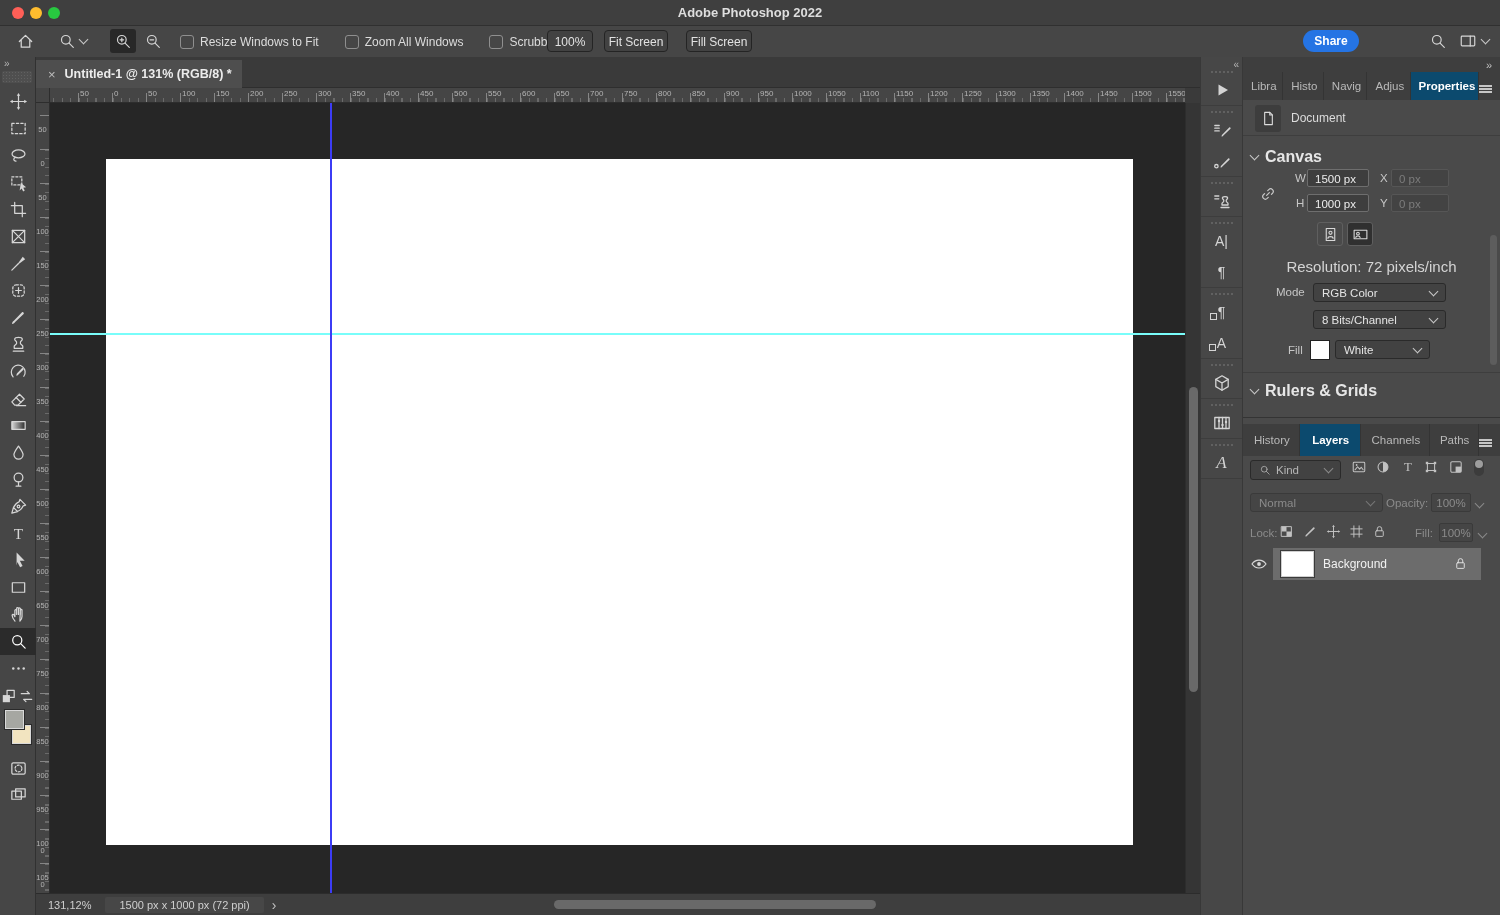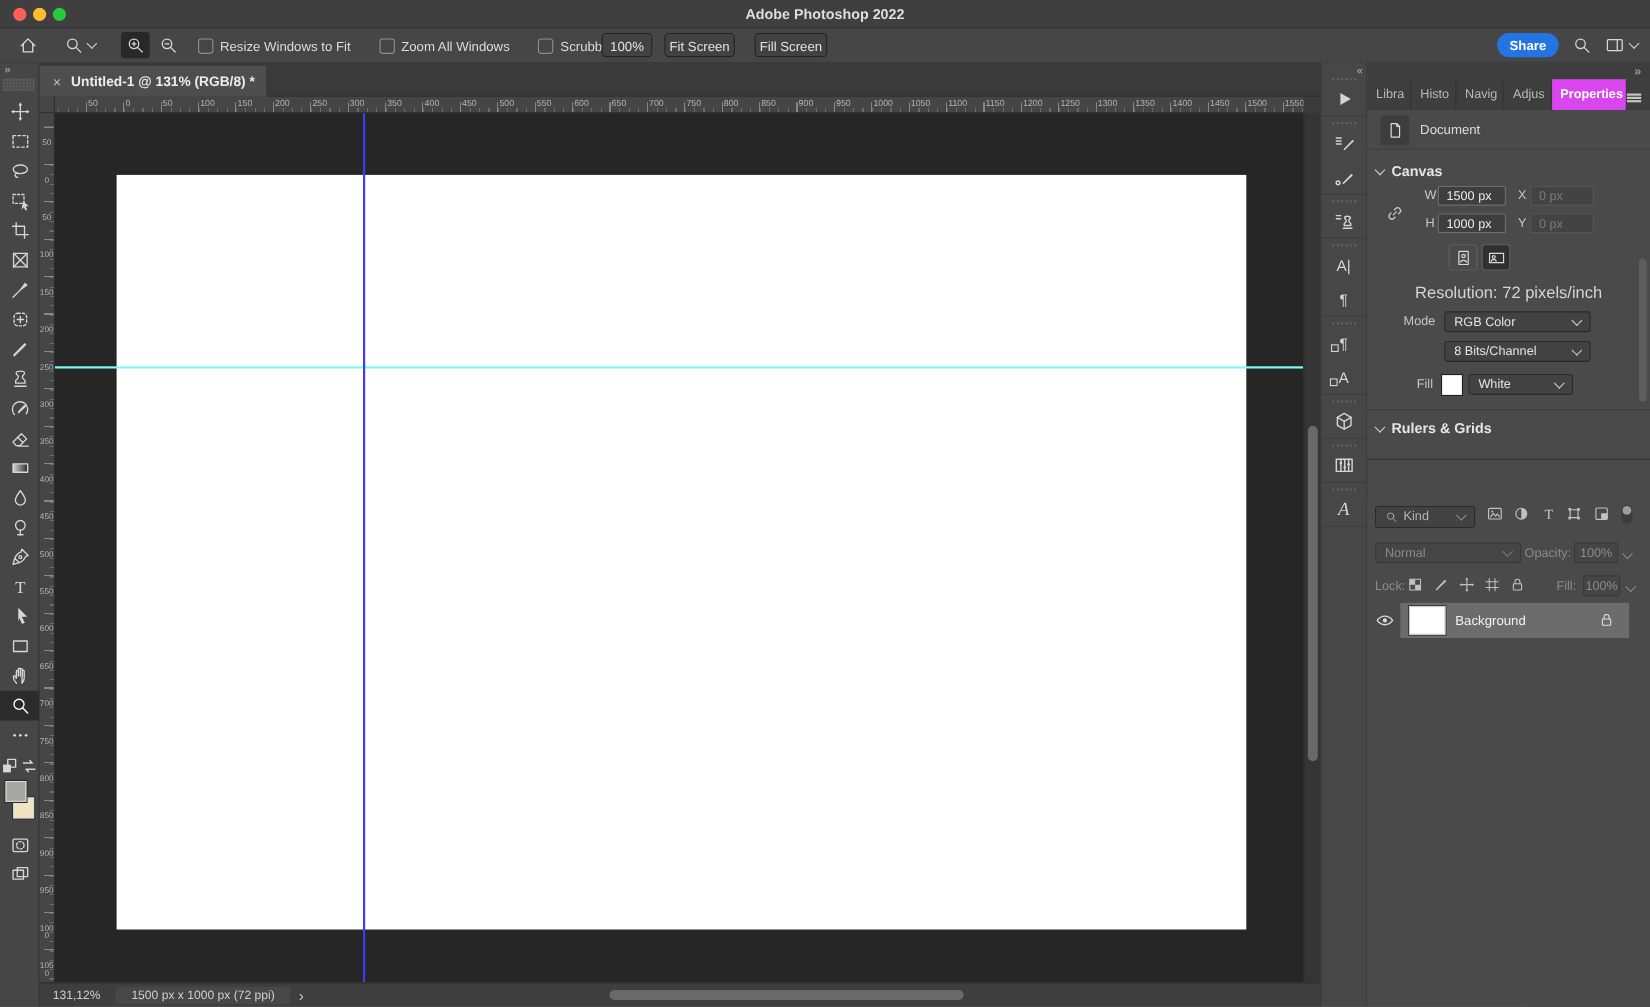"Share" div.abs { left: 1361px -> 1303px }
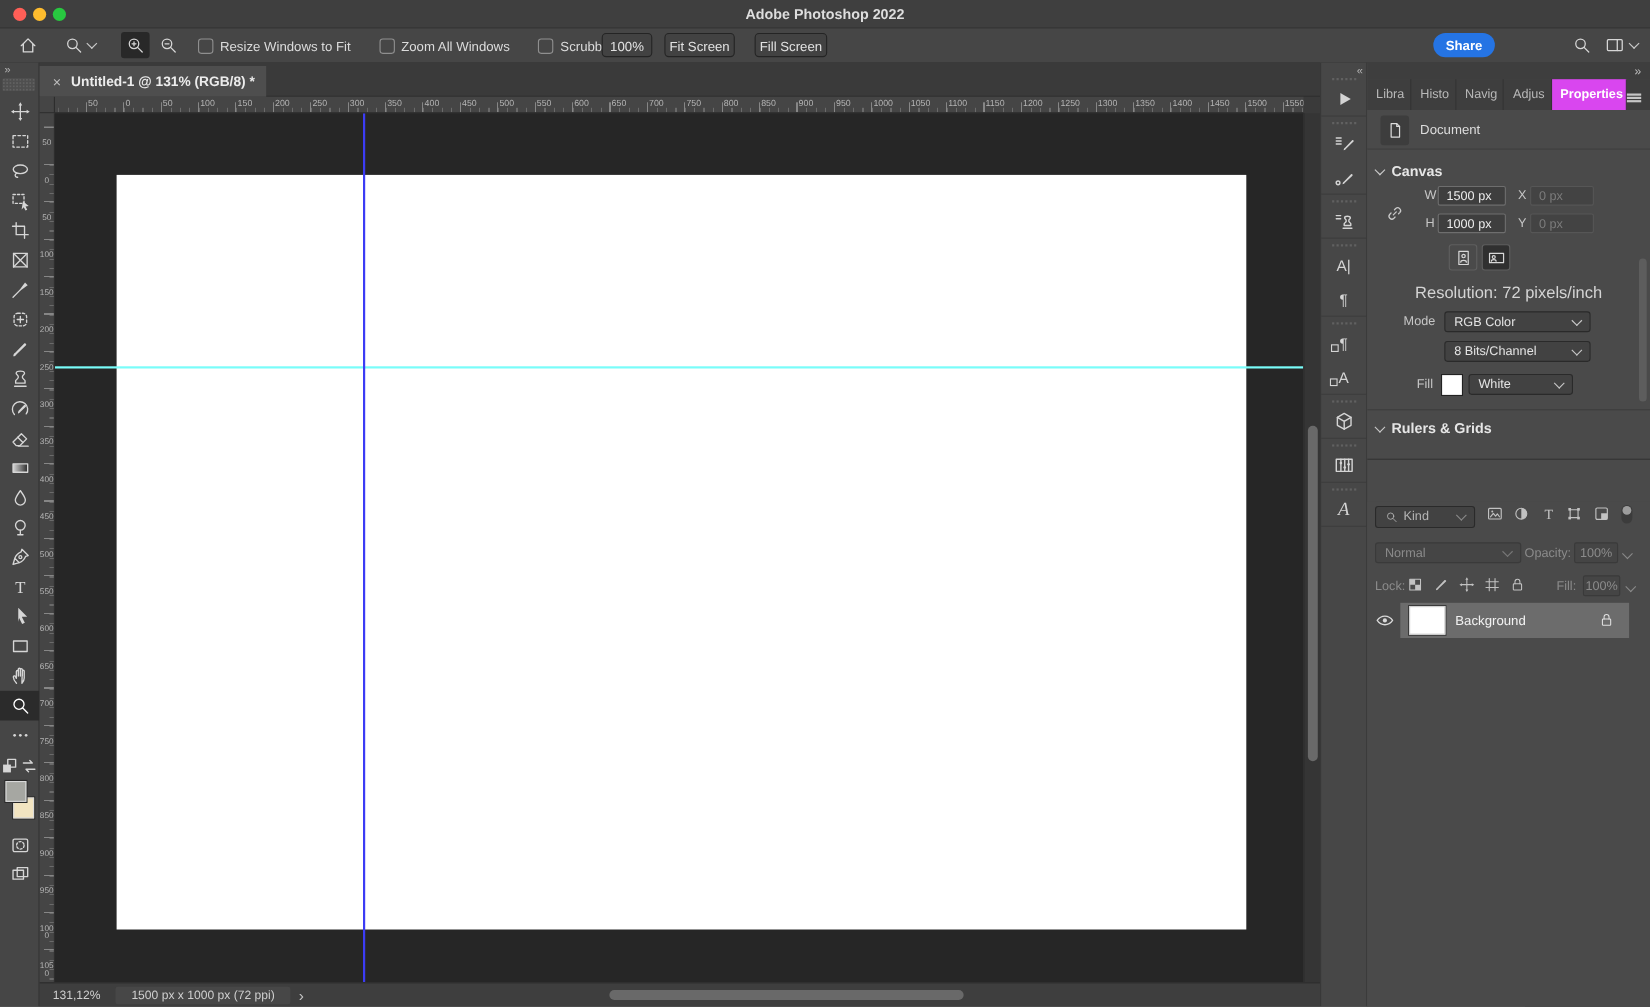"Properties" .ptab.active { background: #d946ef -> #0c4a6e }
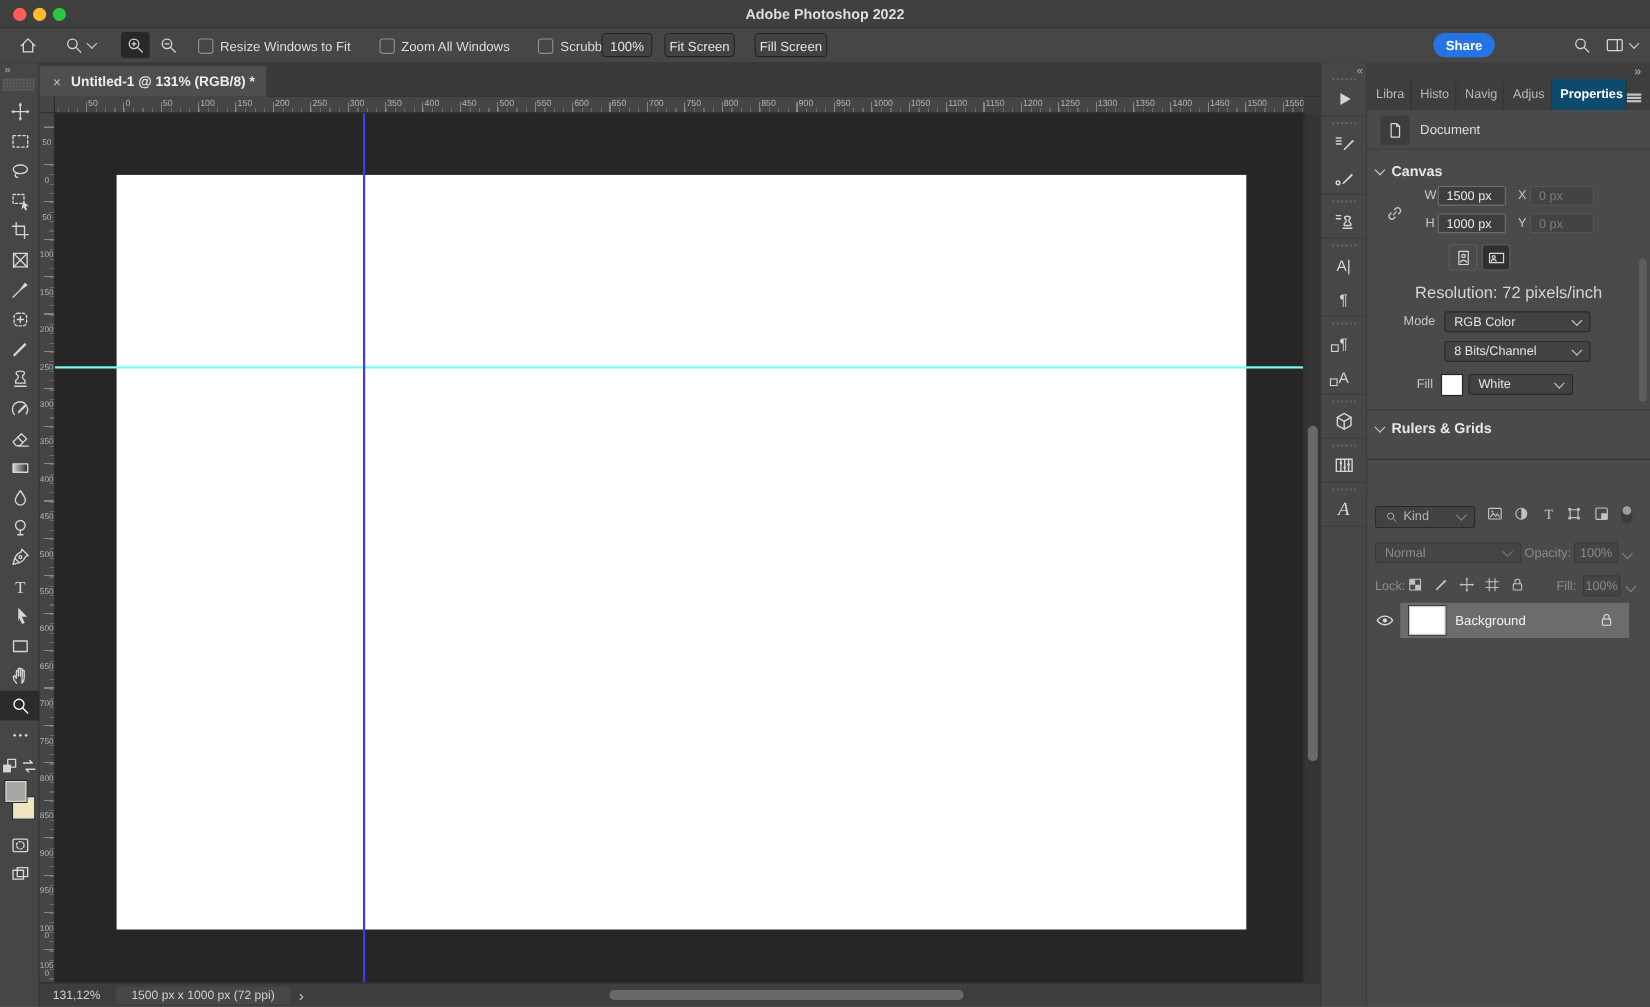"Canvas" .secthdr { font-size: 13px -> 16px }
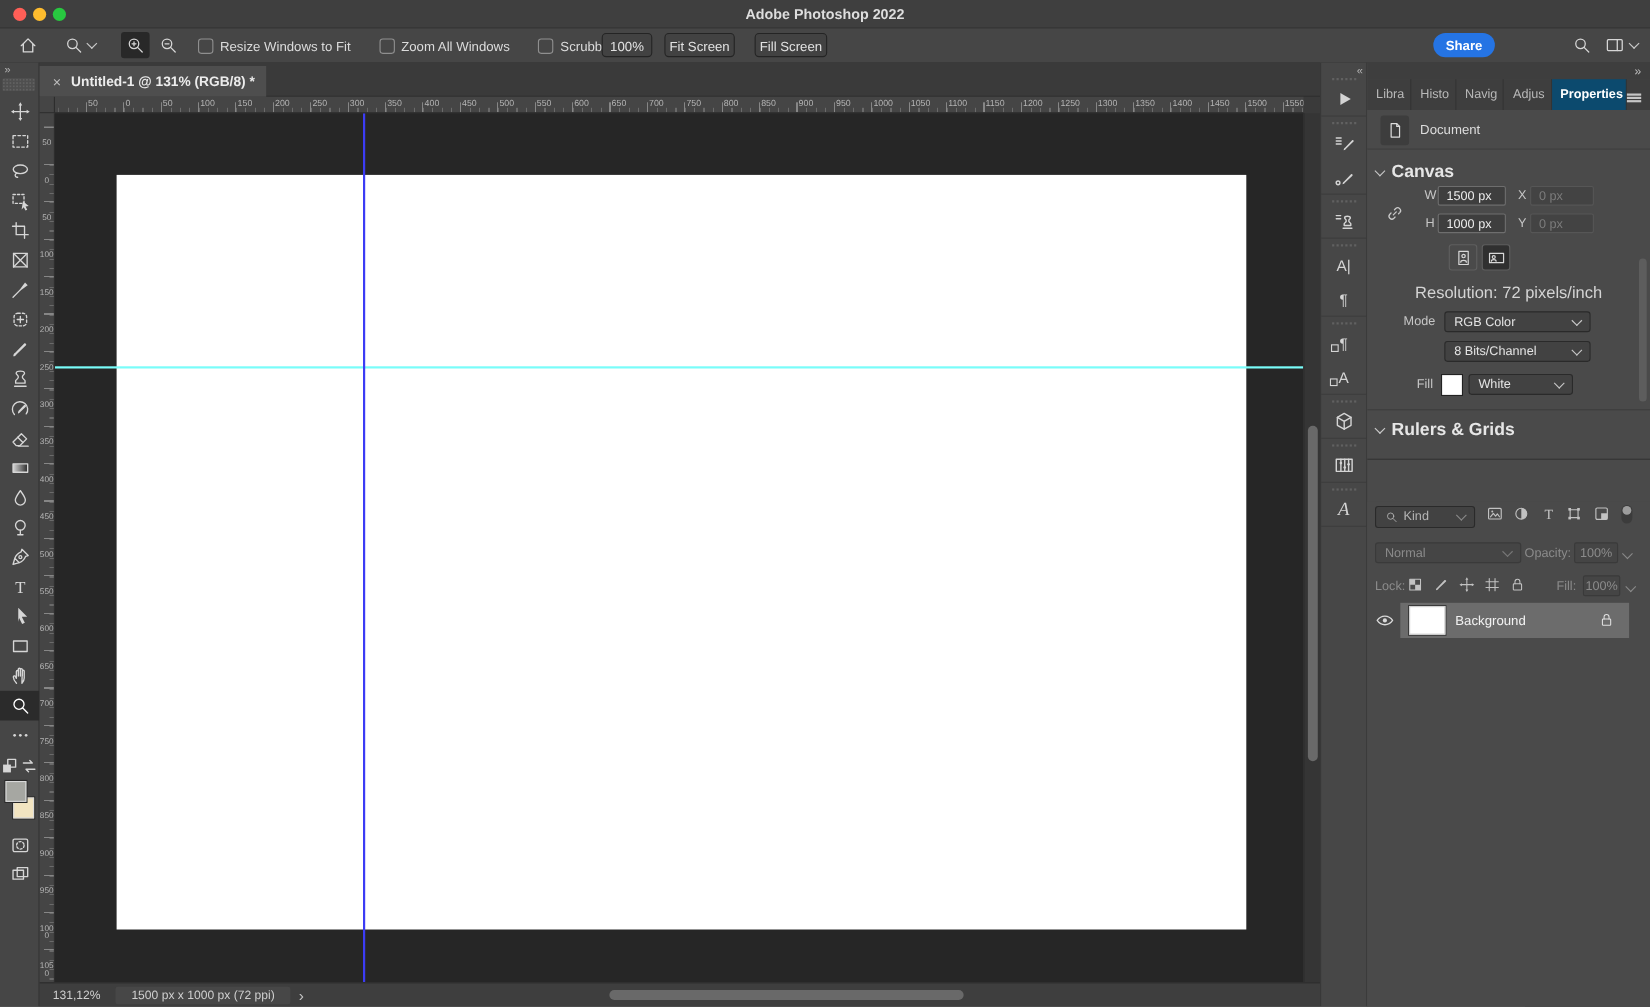"History" div.abs { html: none -> <div> <div>History</div> <div>Layers</div> <div>Channels</div> <div>Paths</div> <div></div> <div> <span></span> </div> </div> }
